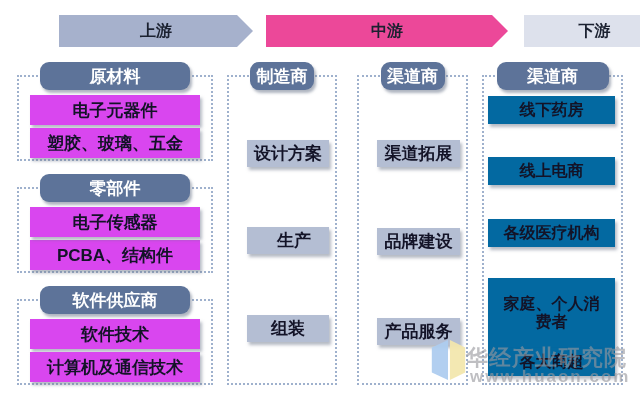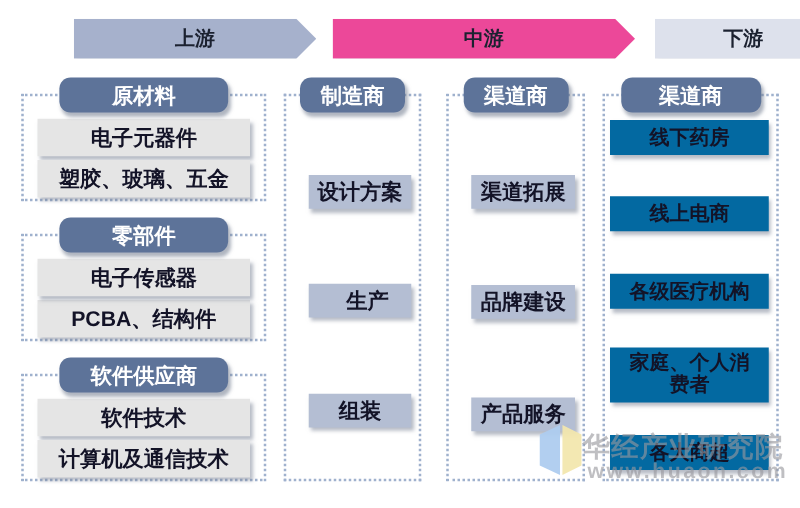"原材料" .c1g .hd { width: 135px -> 150px }
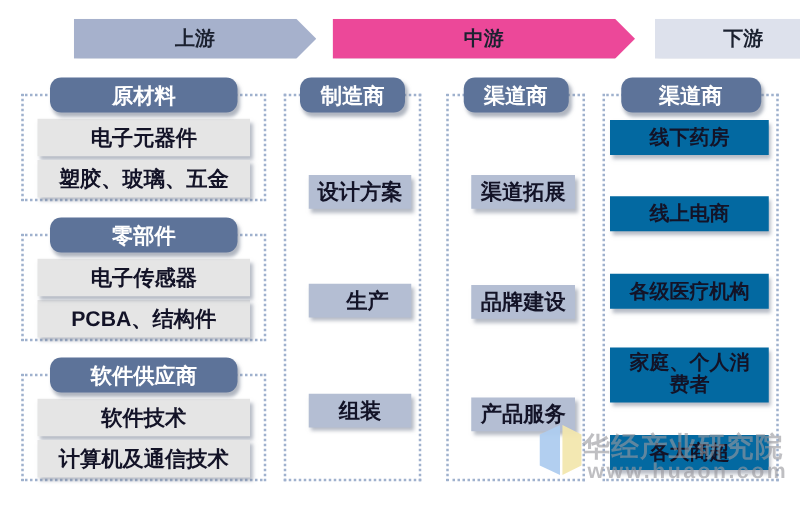"制造商" .c2 .hd,.c3 .hd { width: 84px -> 64px }
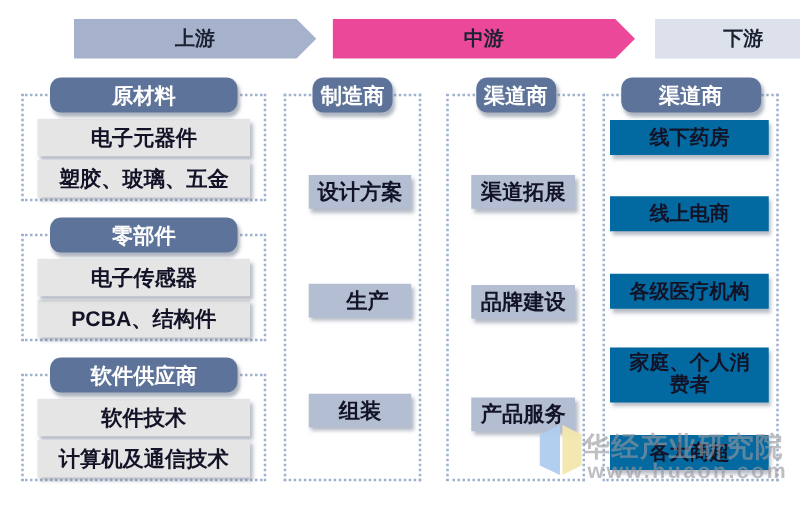"电子元器件" .c1g .itm { background: #e5e5e5 -> #d946ef }
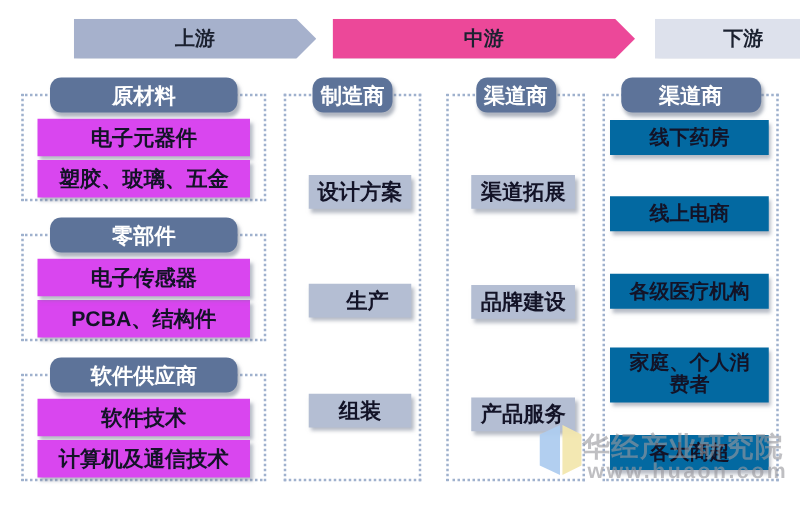"家庭、个人消费者" .c4 .i4 { padding: 0 12px -> 13px 12px }
